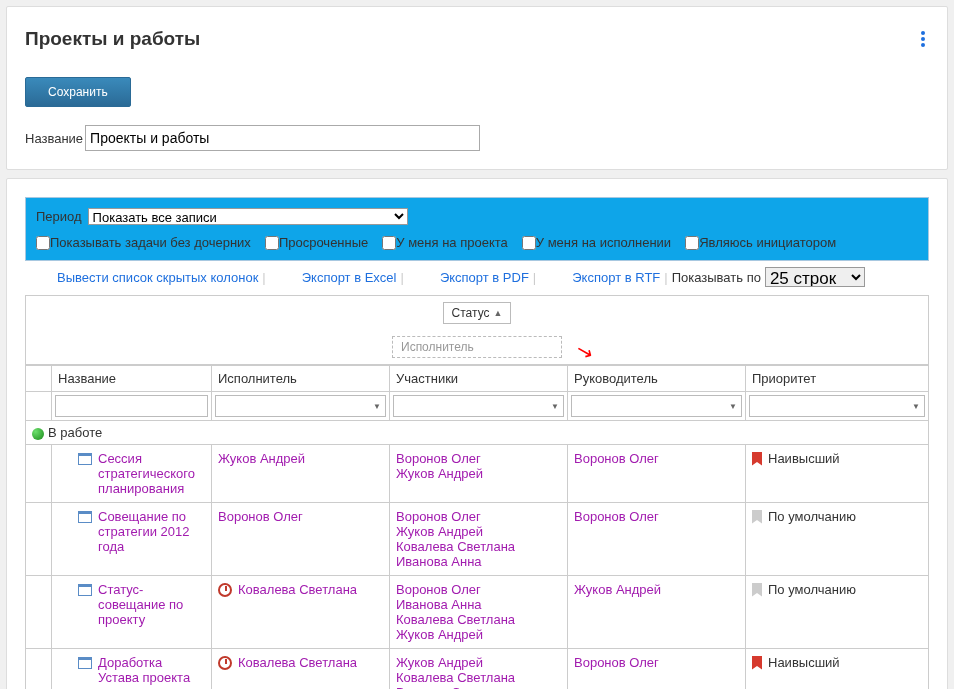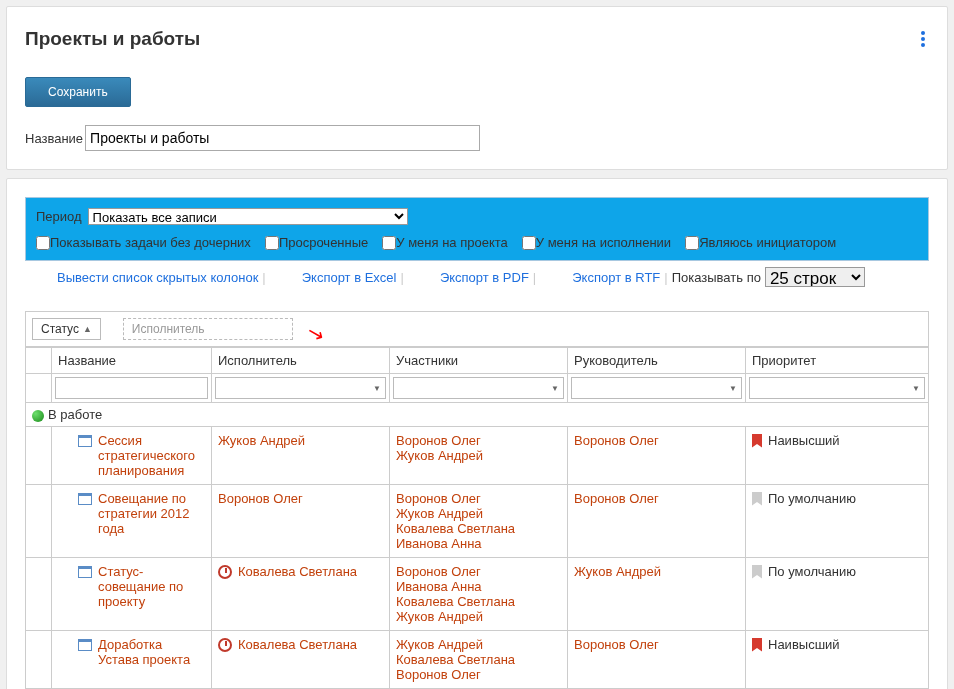"Статус" .group-panel { flex-direction: none -> column; gap: 22px -> 12px; margin-top: 20px -> 4px }
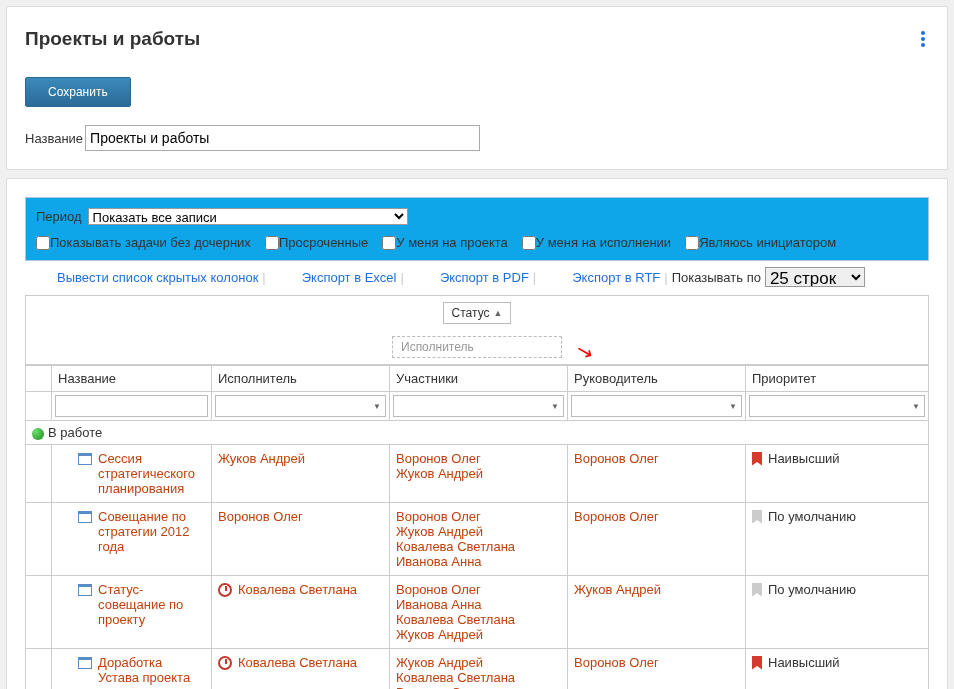"Сессия стратегического планирования" .link { color: #c2410c -> #a21caf }
